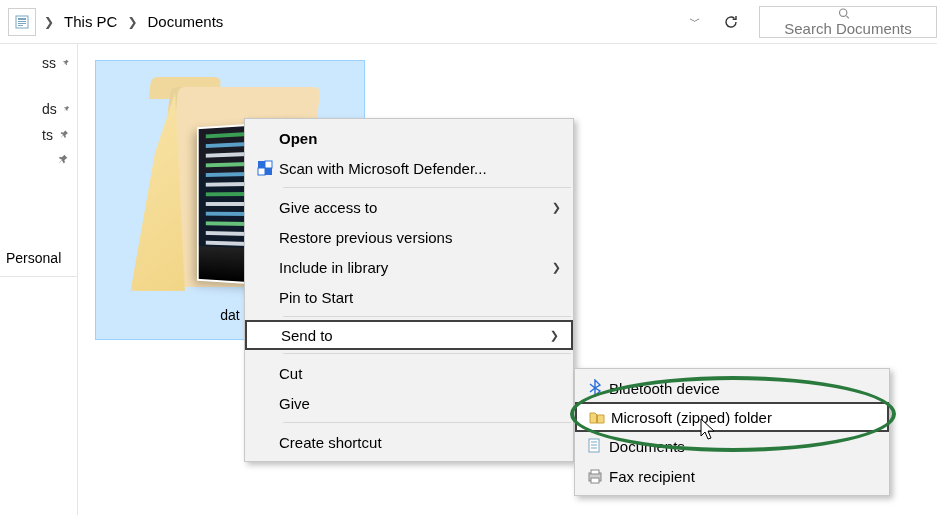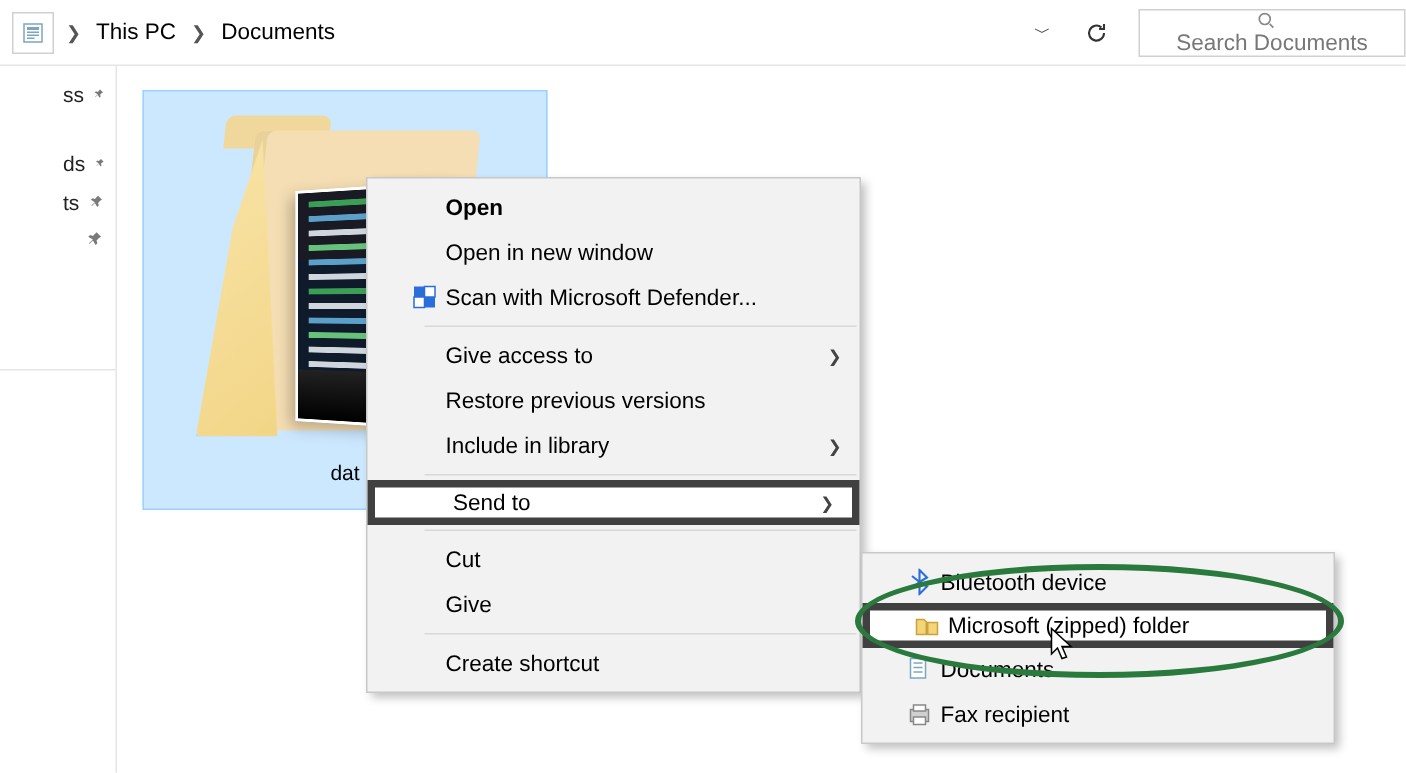"Open" .ctx-item { padding: 0 12px 0 24px -> 0 12px 0 6px }
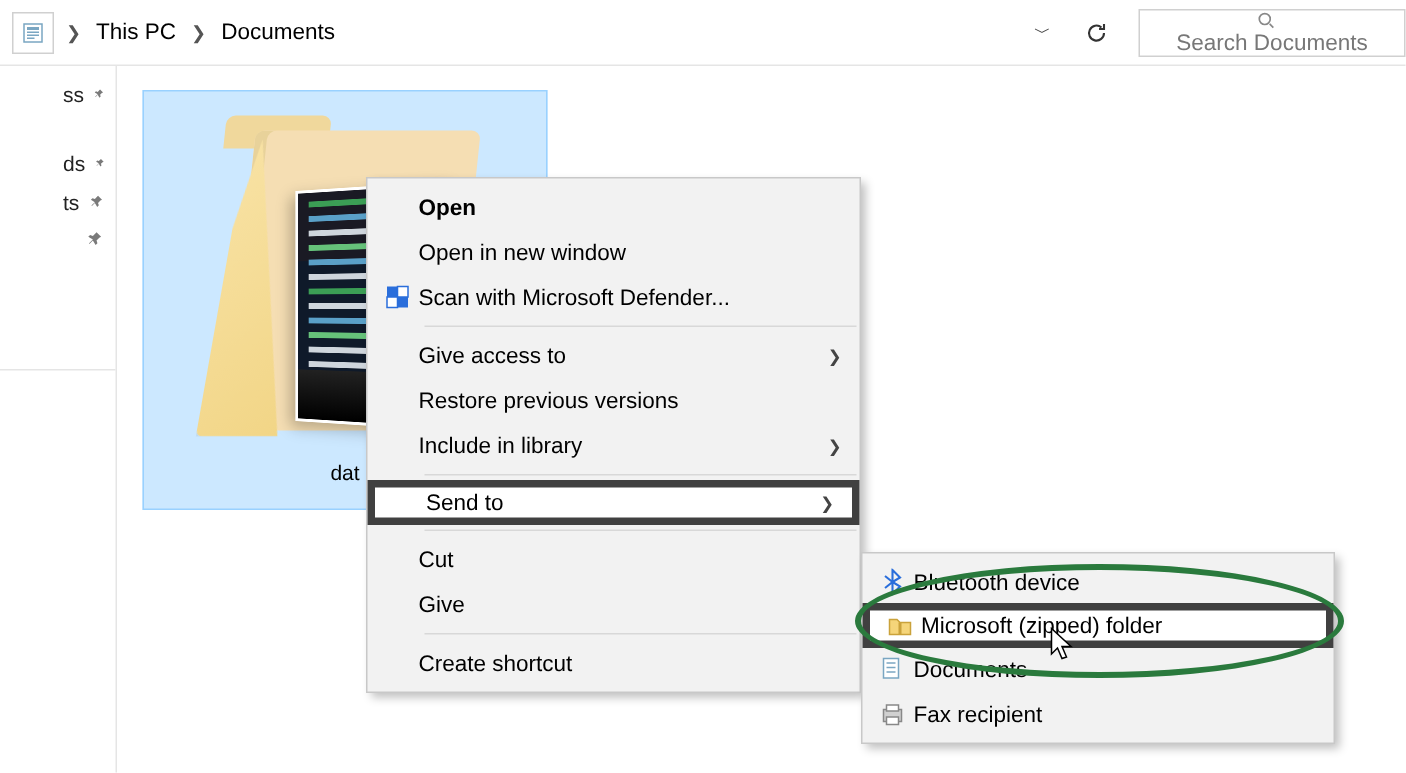"Open in new window" div.ctx-item { html: <div> <span></span> <span>Open in new window</span> </div> -> none }
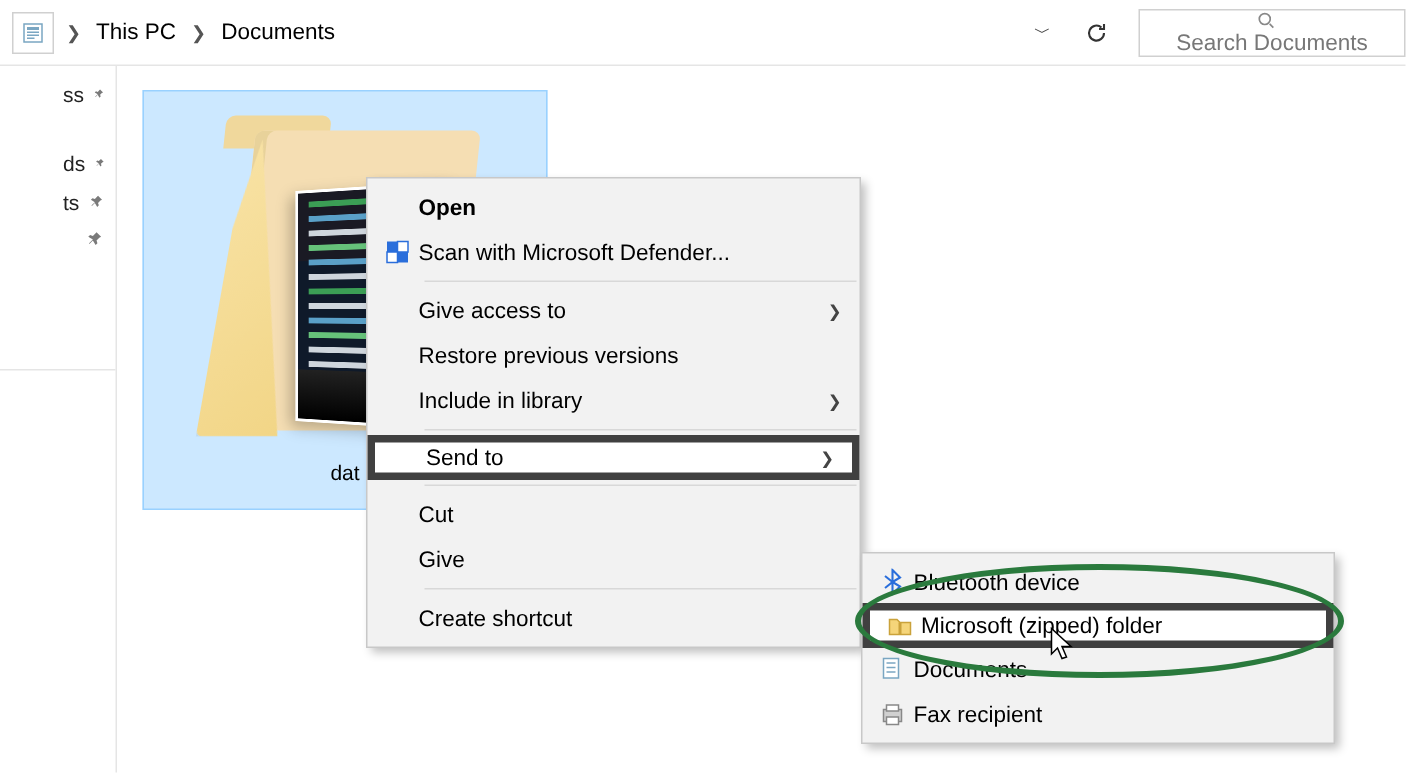"Personal" div.sb-section { html: none -> <div> <span>Personal</span> </div> }
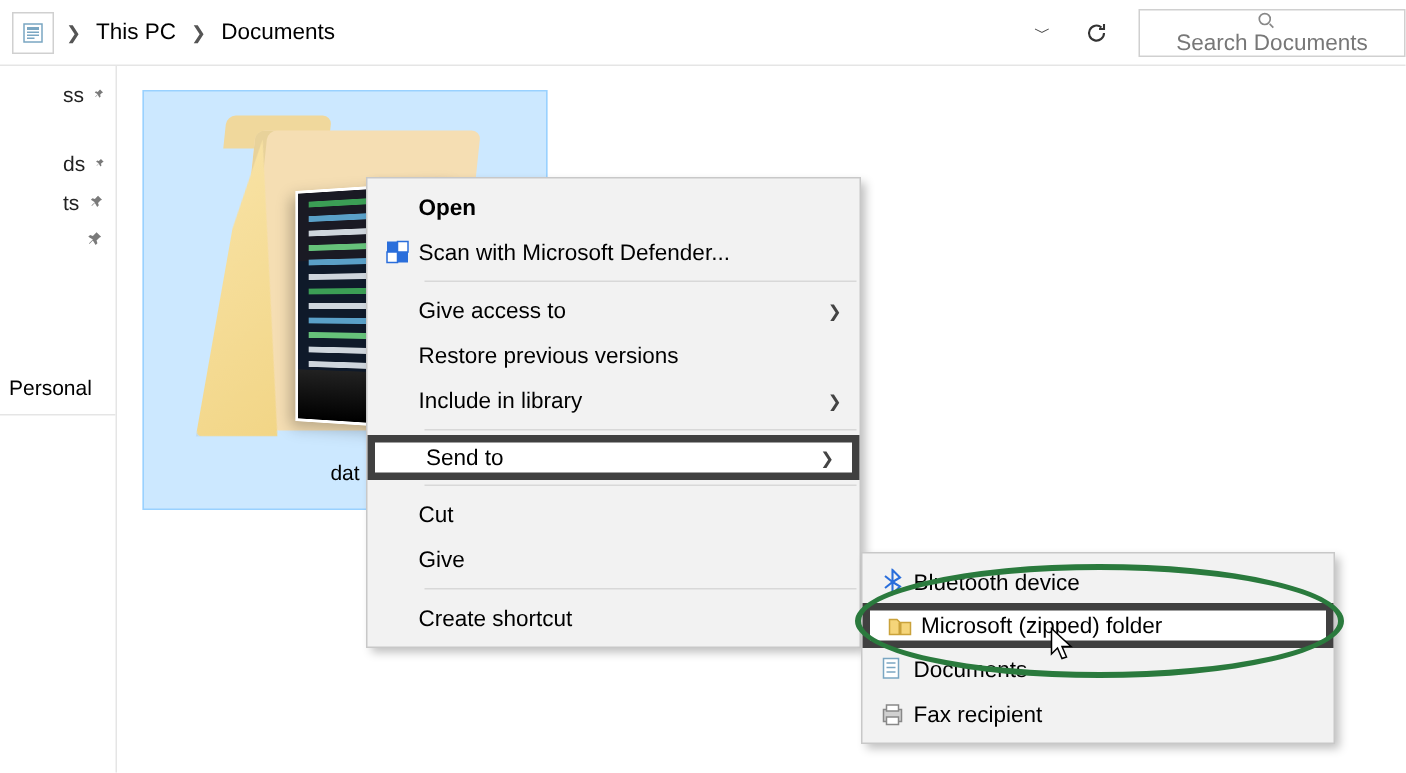"Pin to Start" div.ctx-item { html: none -> <div> <span></span> <span>Pin to Start</span> </div> }
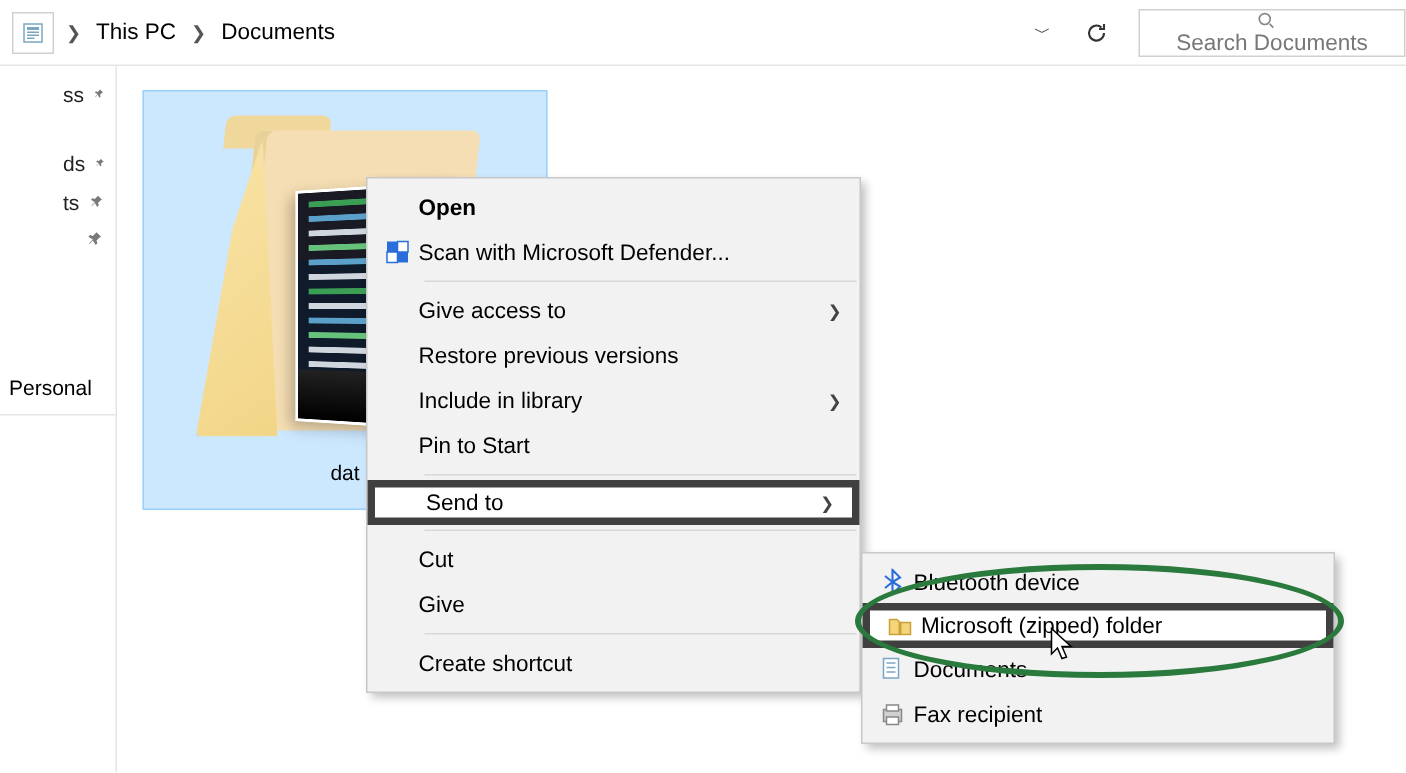"Send to" .ctx-item.hover { border: 5px solid #404040 -> 2px solid #404040 }
